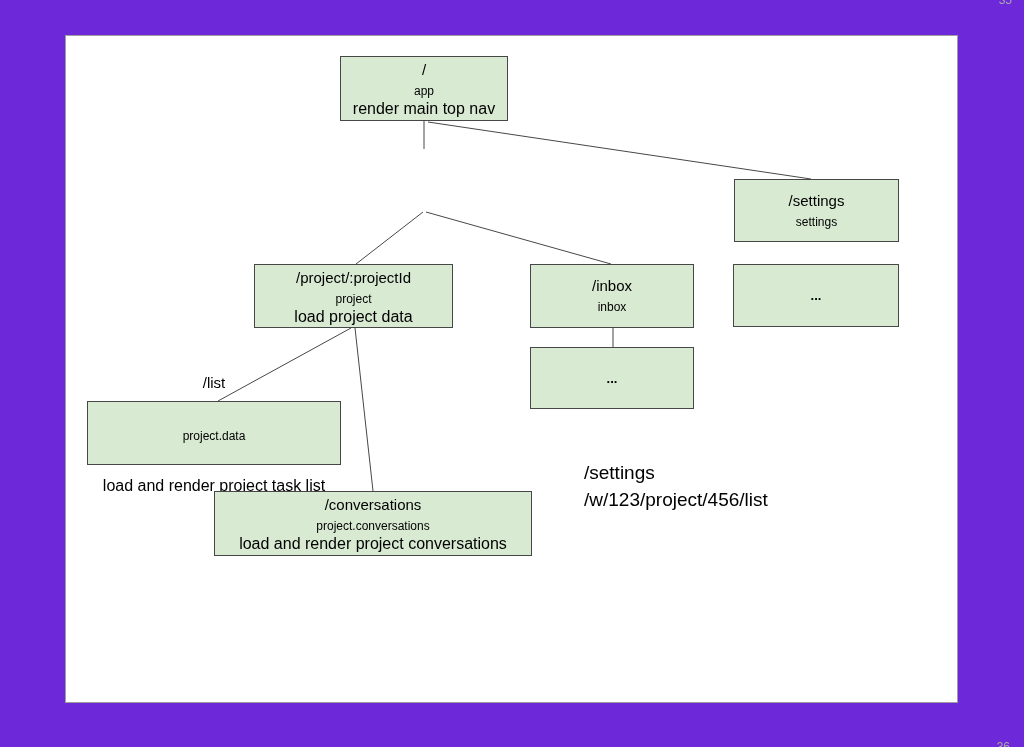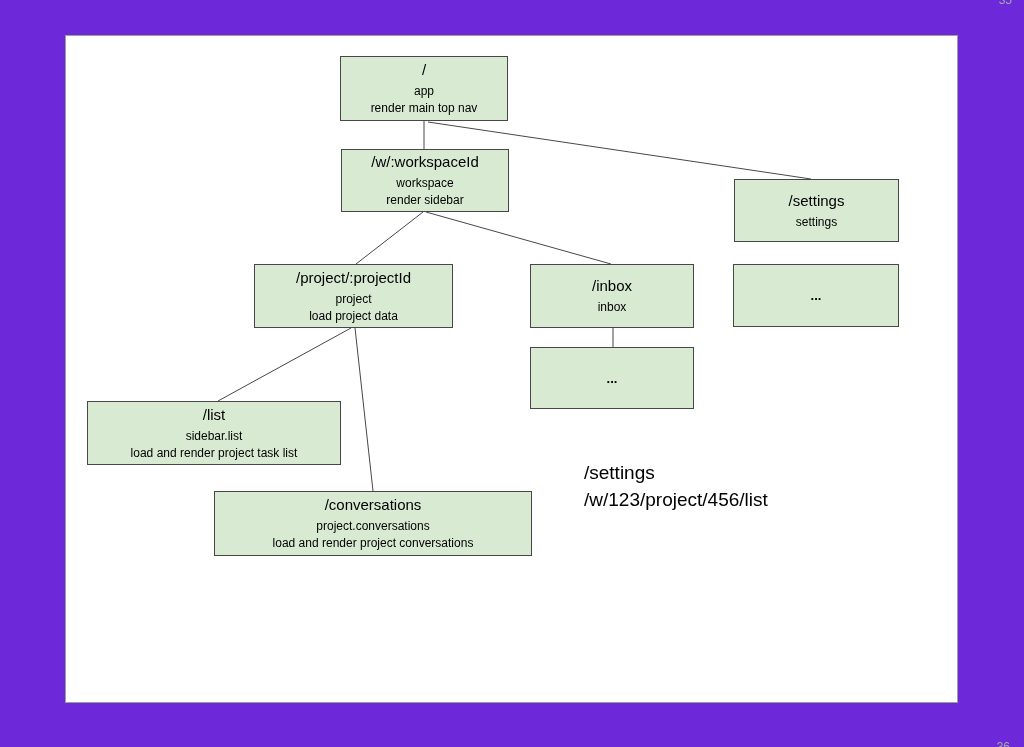"render main top nav" .node .rdesc { font-size: 12px -> 16px }
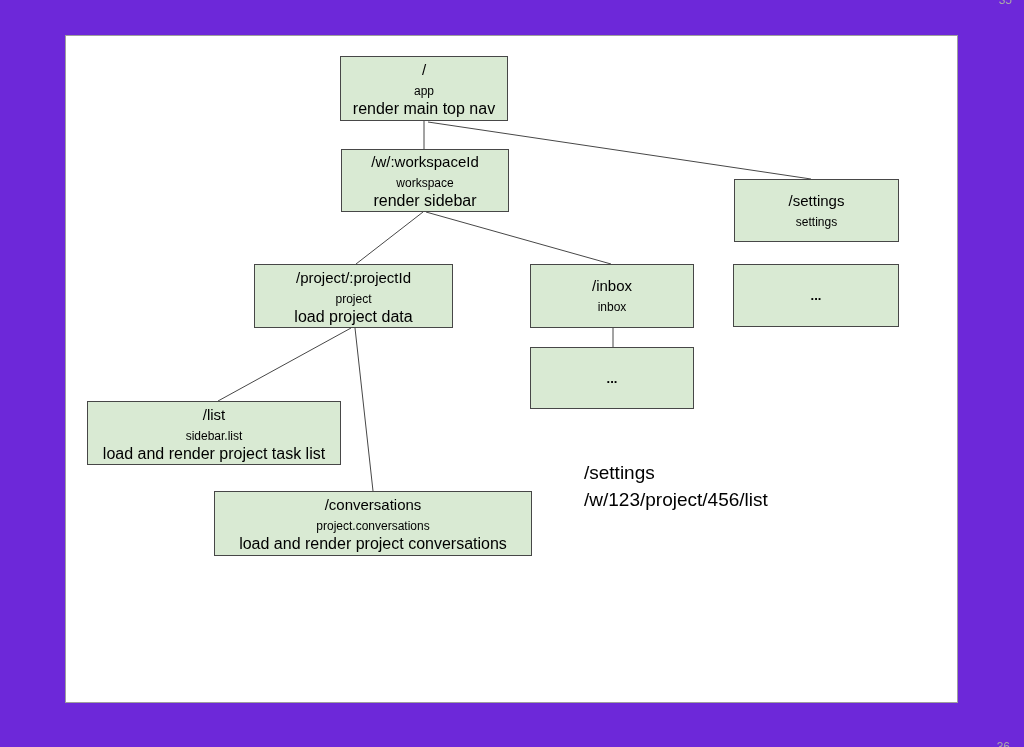"/w/:workspaceId" div.node { html: <div> <div>/w/:workspaceId</div> <div>workspace</div> <div>render sidebar</div> </div> -> none }
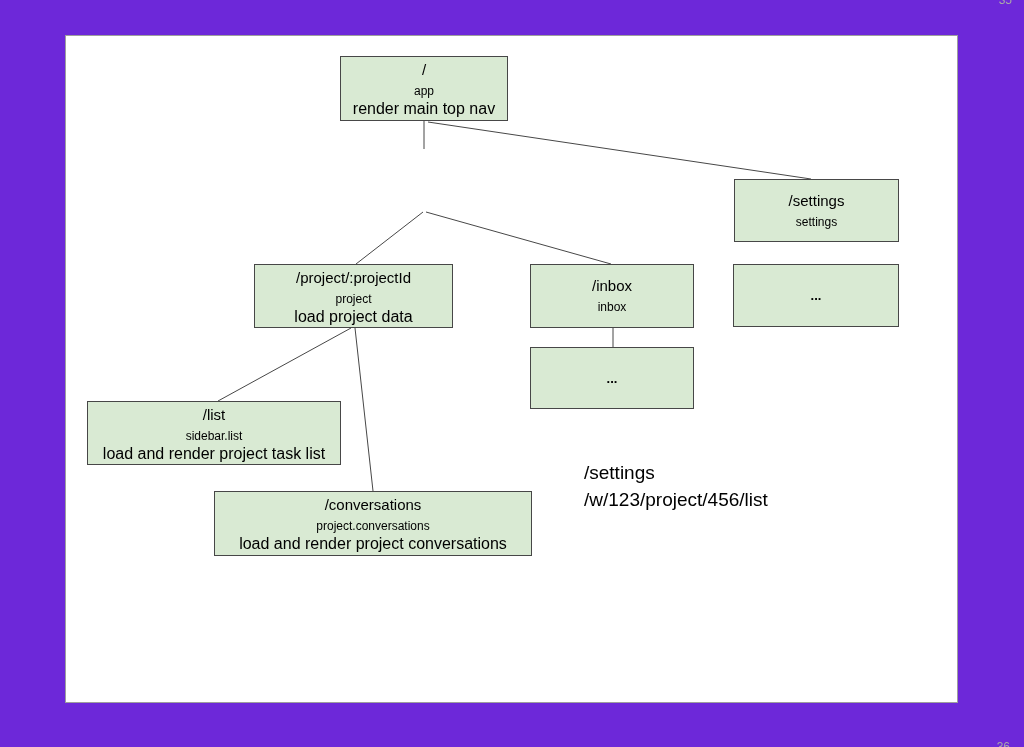"/list" .node-list { gap: none -> 32px }
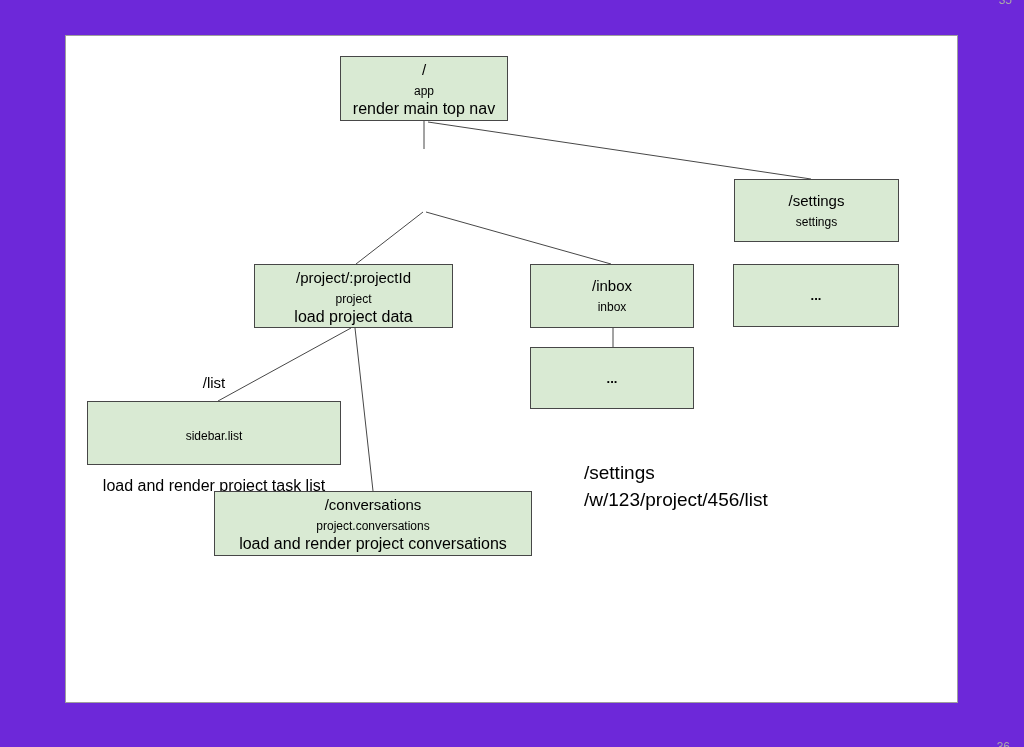"sidebar.list" div.rname { text: sidebar.list -> project.data }
